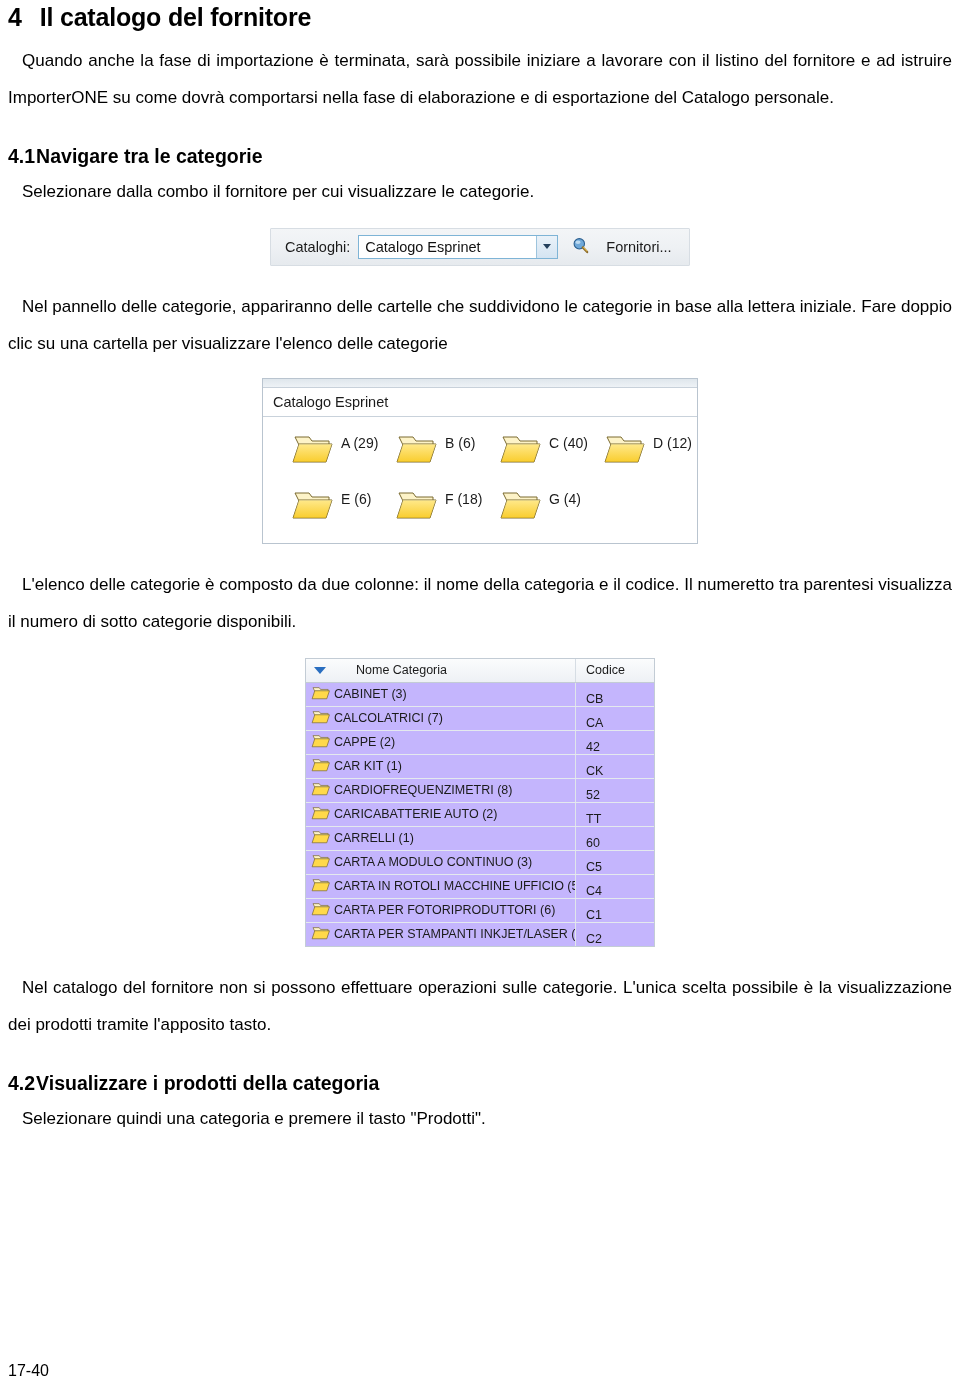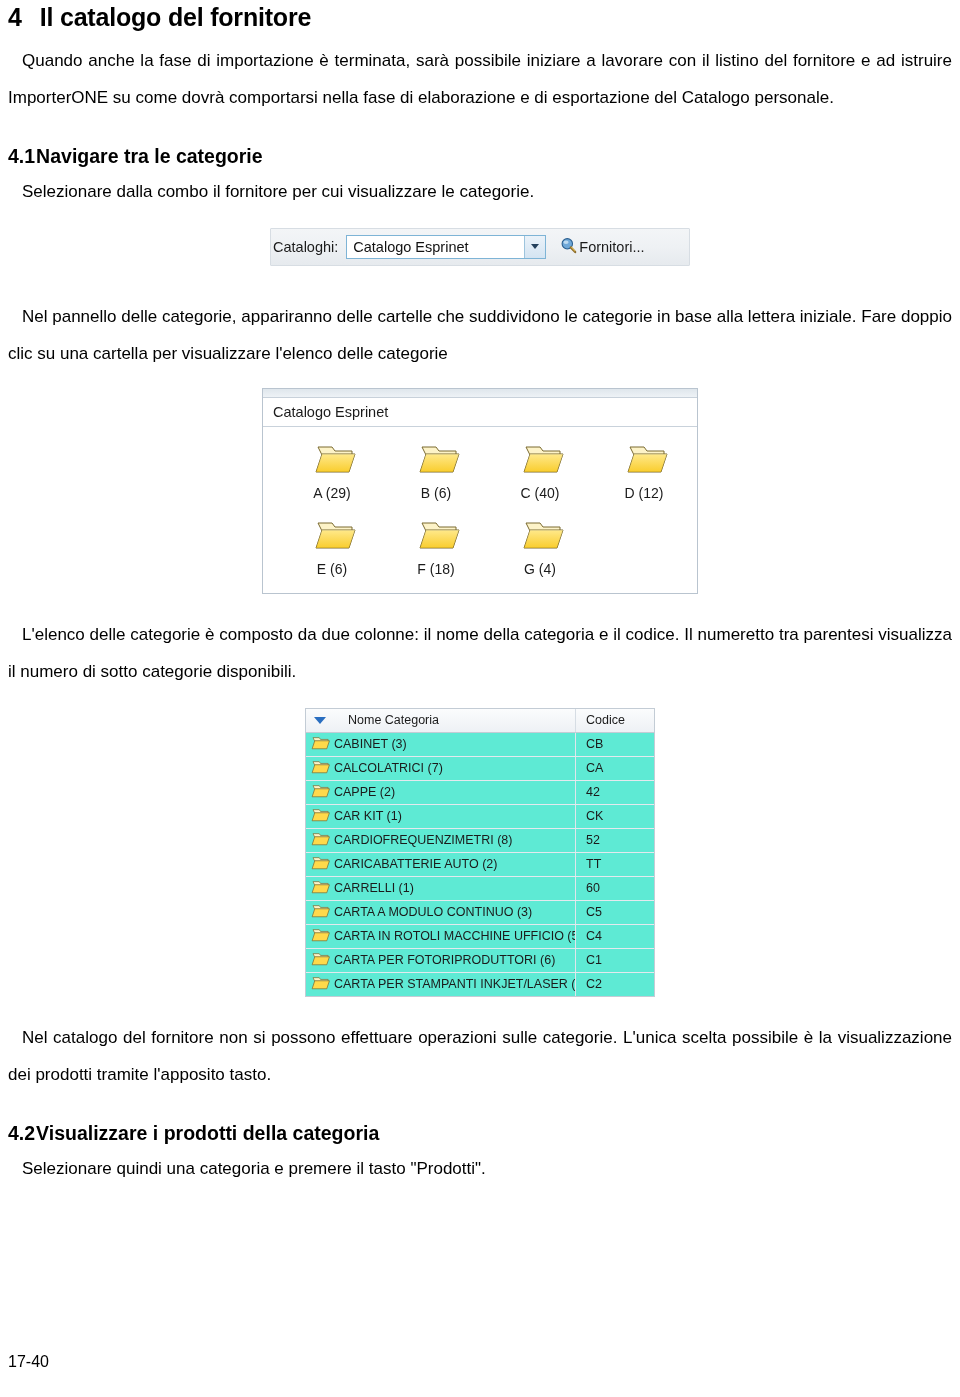"Cataloghi:" .combo-shot { margin: 18px 0 10px 0 -> 18px 0 0 0; padding: 0 2px -> 0 14px }
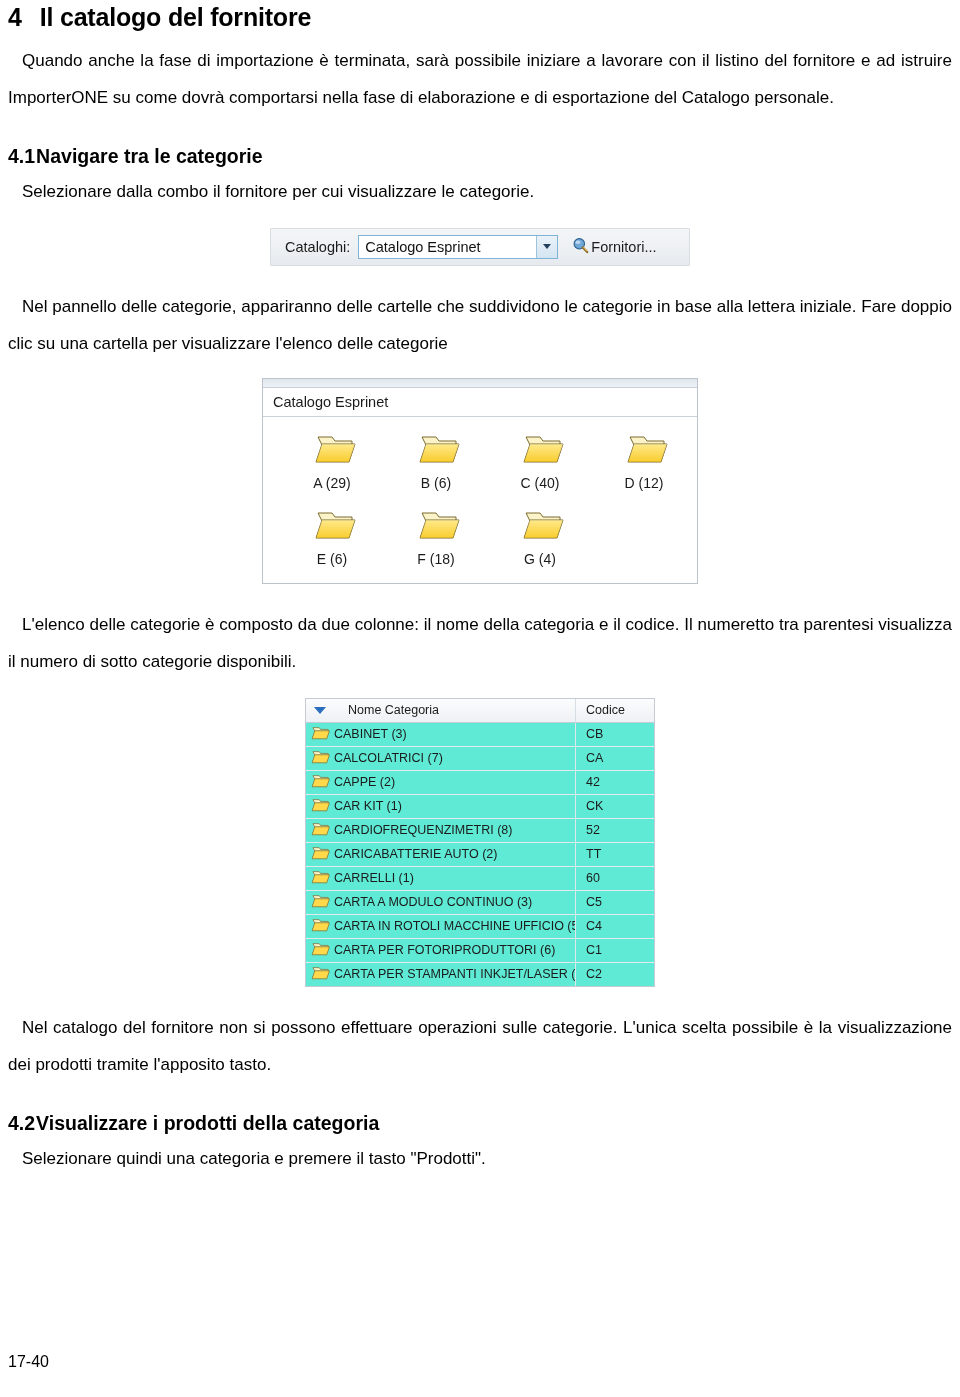"Fornitori..." .fornitori-btn { gap: 2px -> 17px }
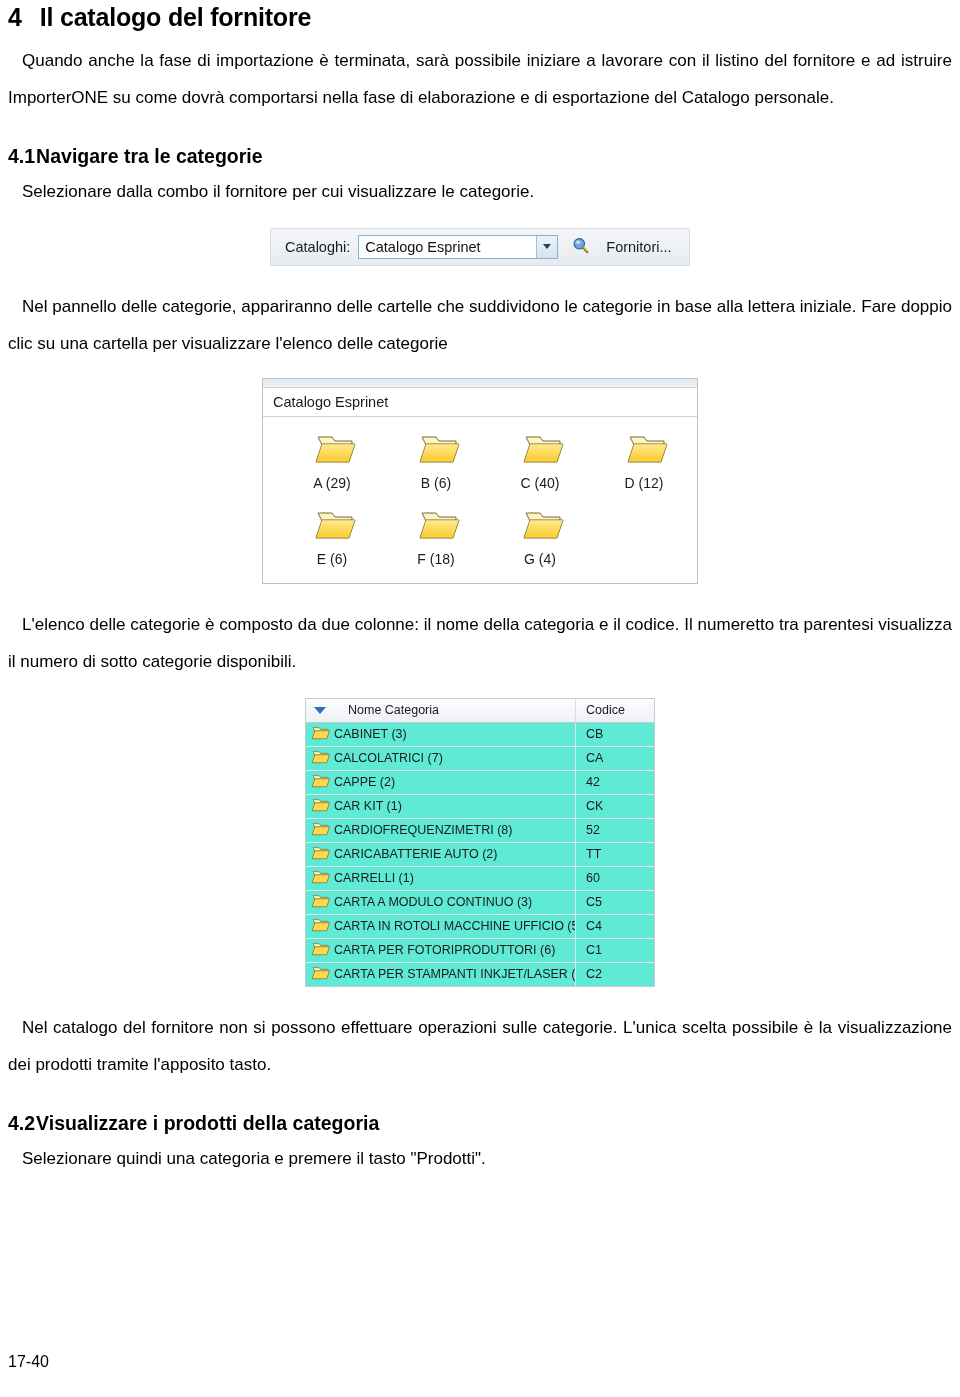"A (29)" .folder-cell { align-items: center -> flex-start; flex-direction: column -> row }
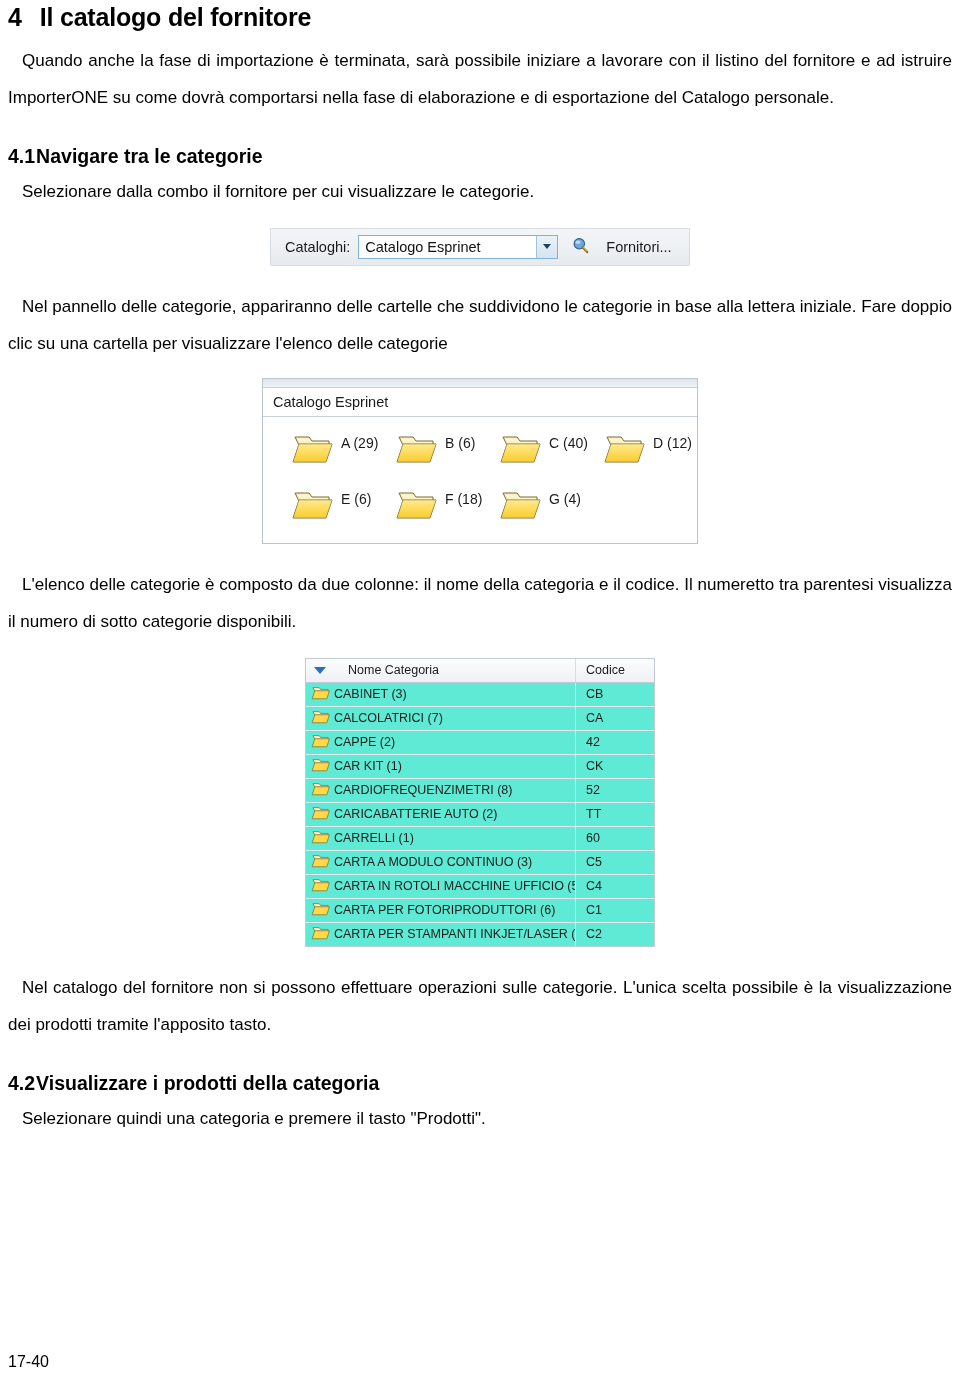"Nome Categoria" .gh-name { gap: 22px -> 30px }
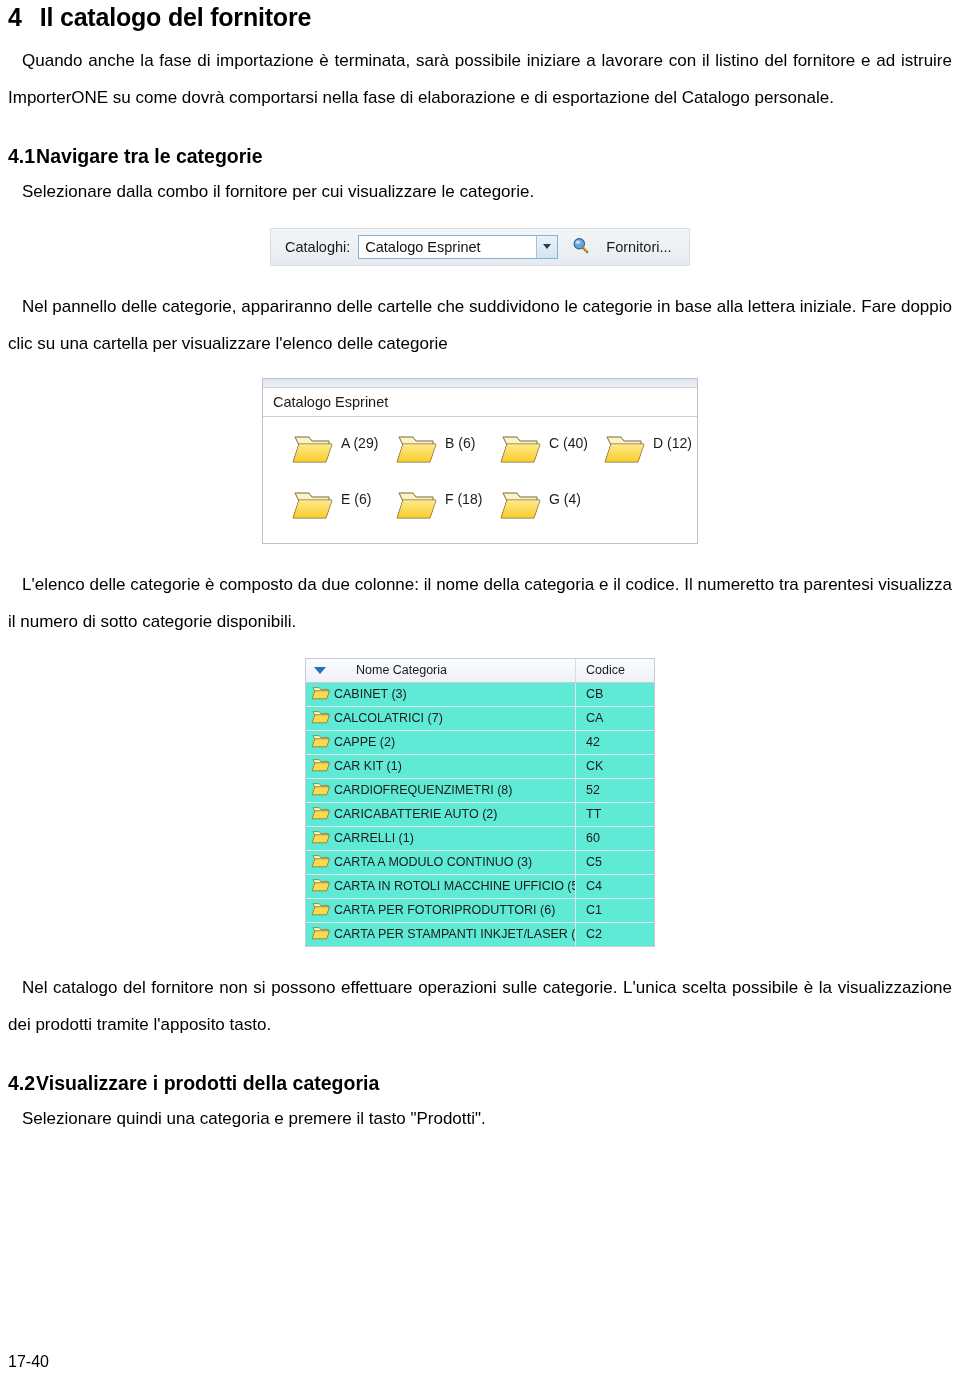"CABINET (3)" .grid-row { align-items: center -> flex-end; background: #5eead4 -> #c4b5fd }
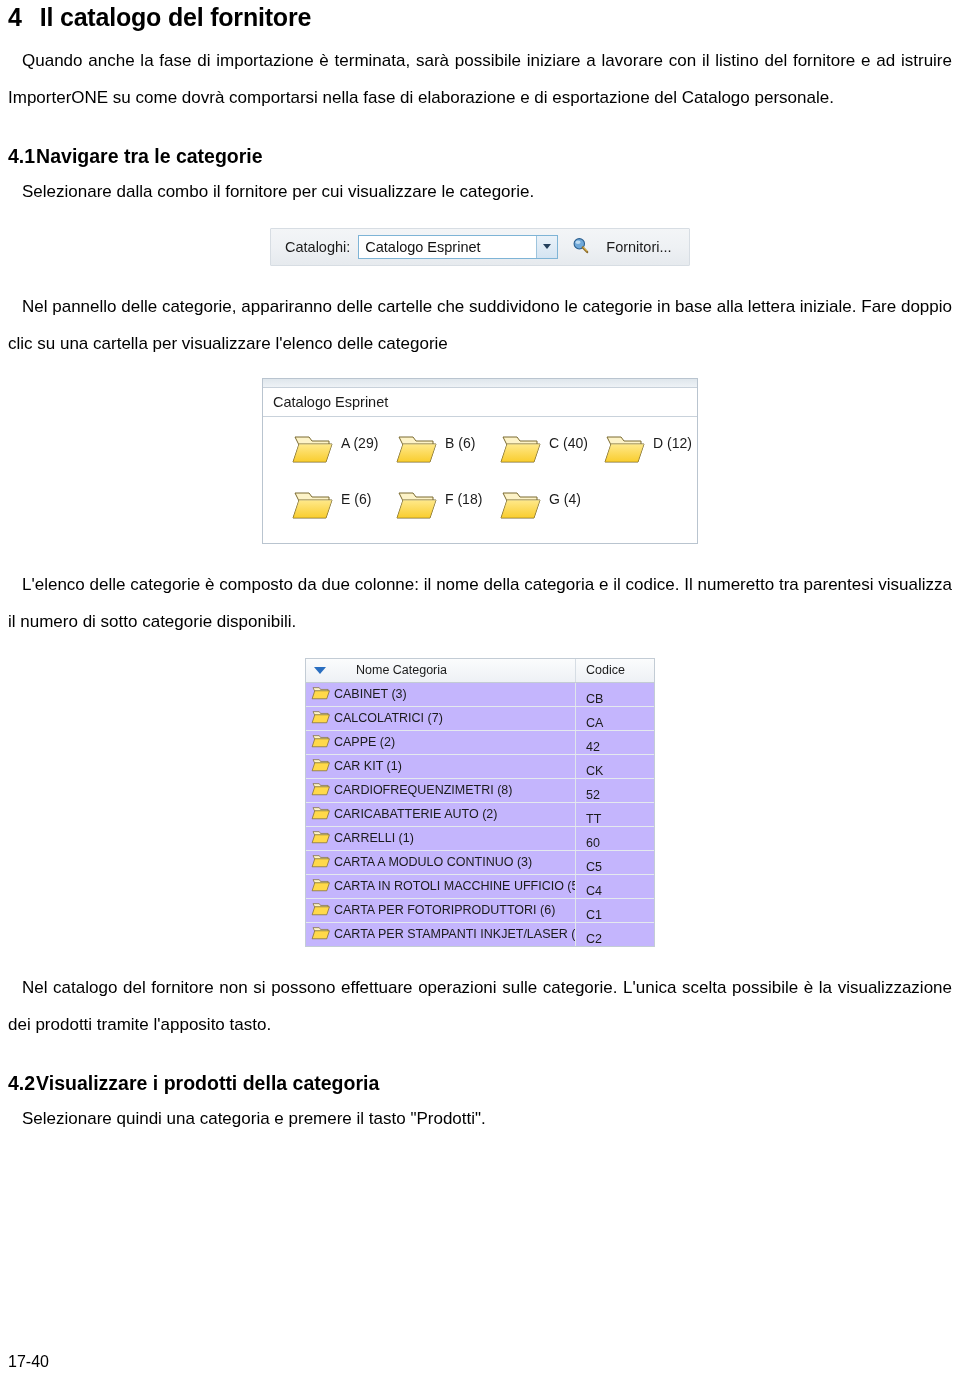"17-40" .footer { bottom: 26px -> 17px }
